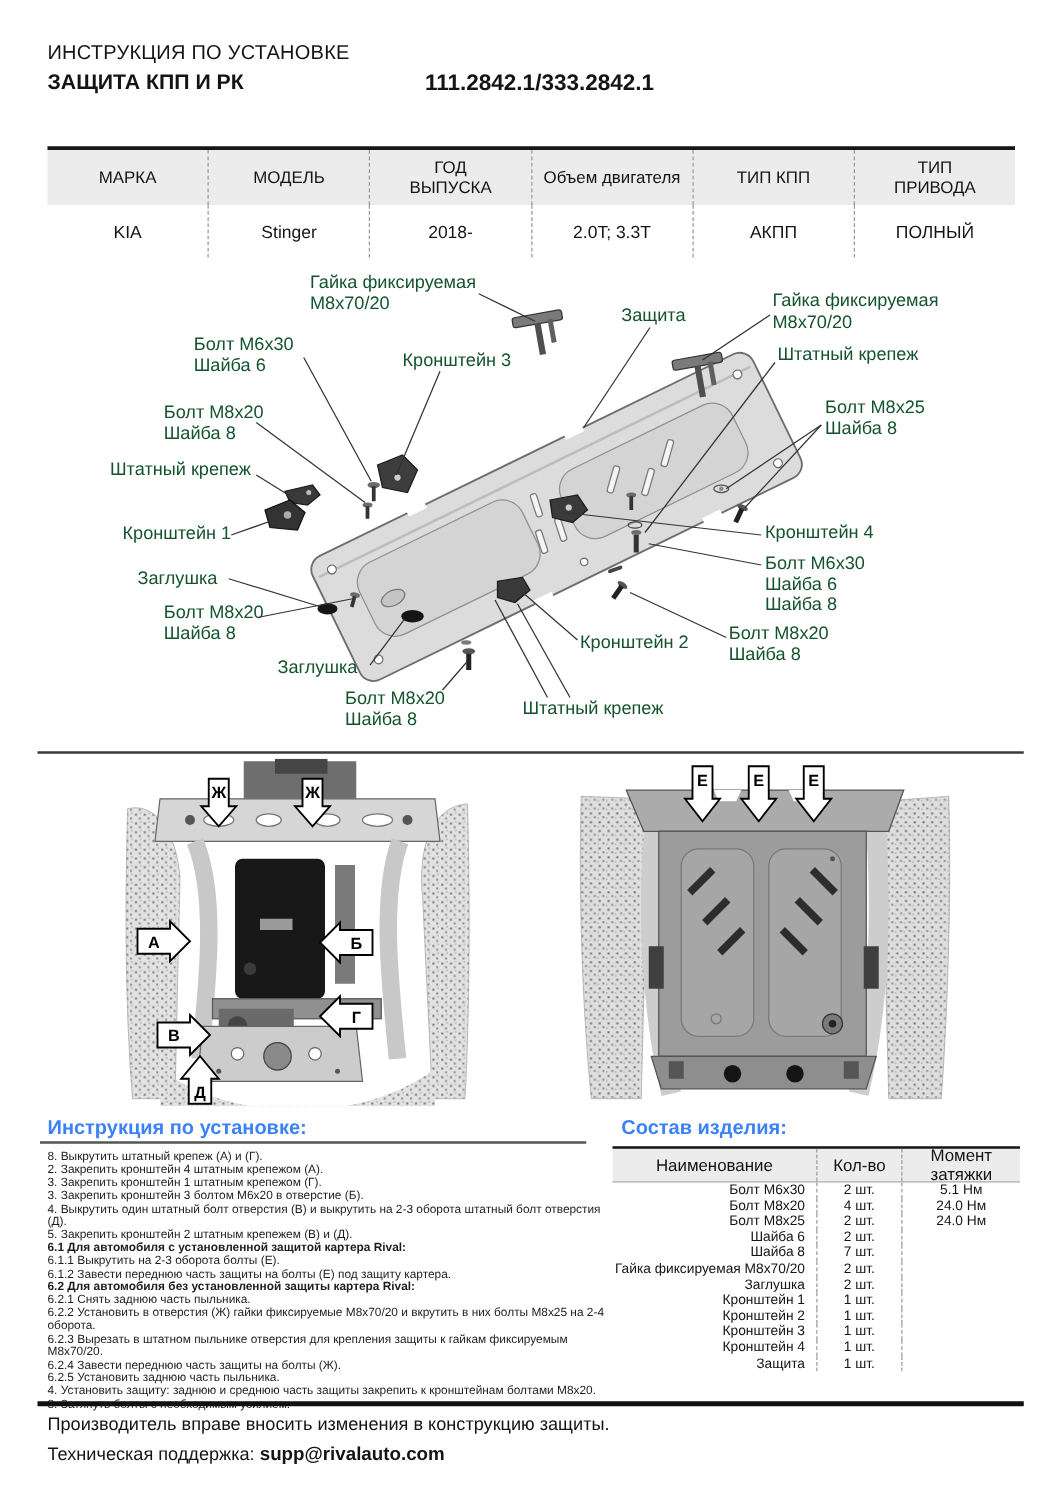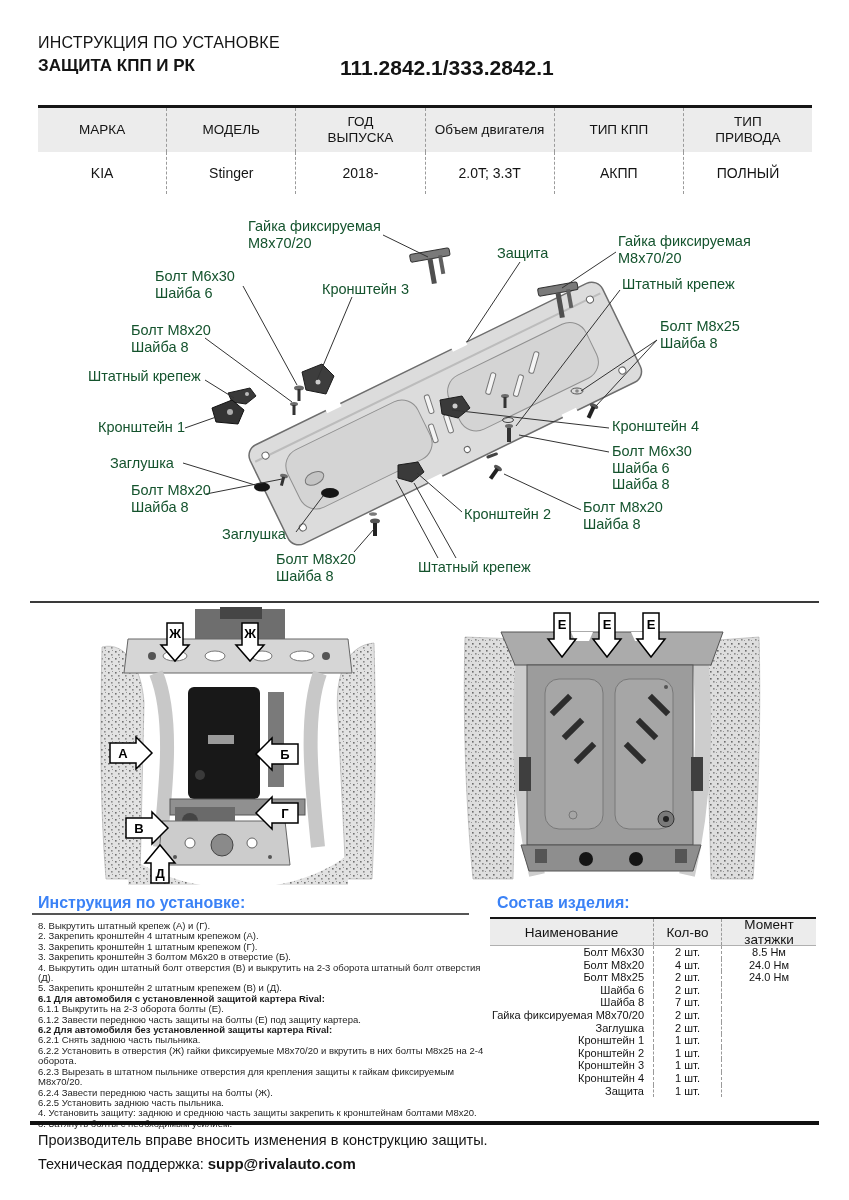"111.2842.1/333.2842.1" #hdrnum { font-size: 21px -> 18px }
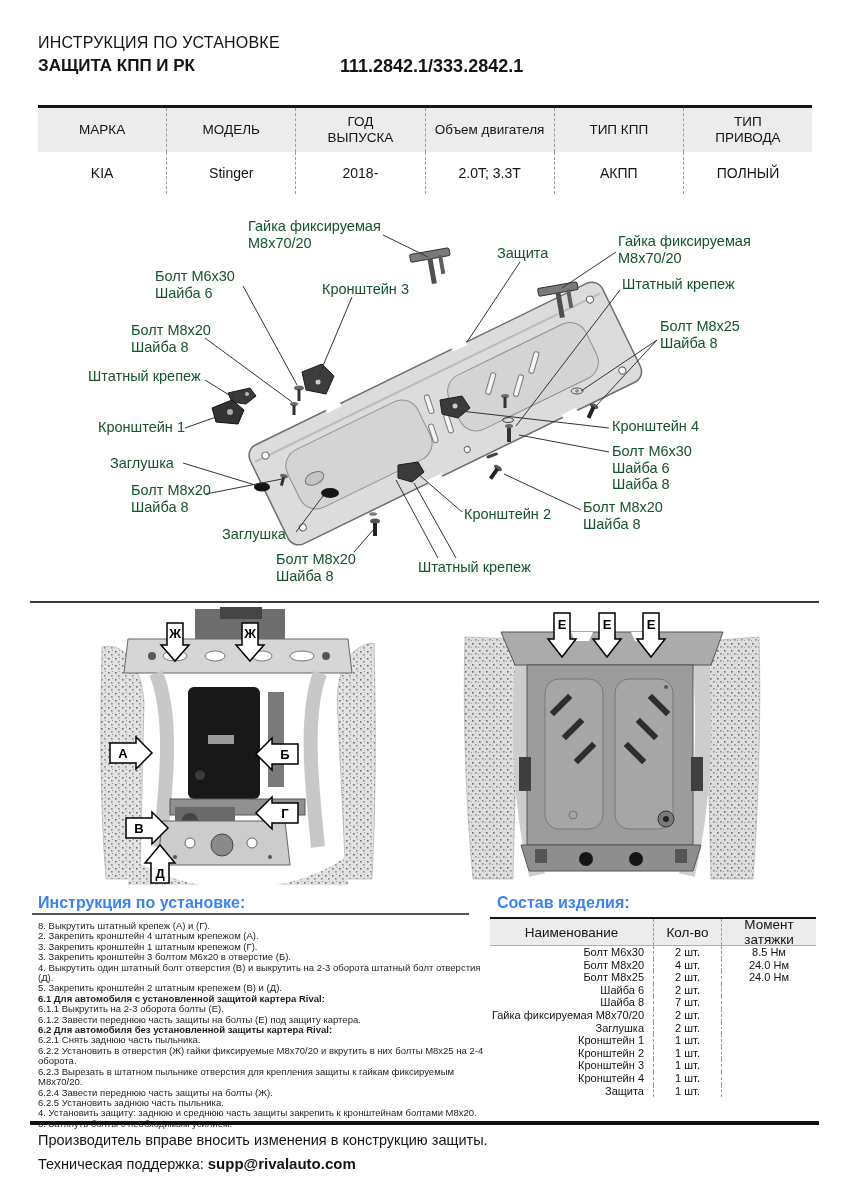"МАРКА" #vtable { top: 105px -> 117px }
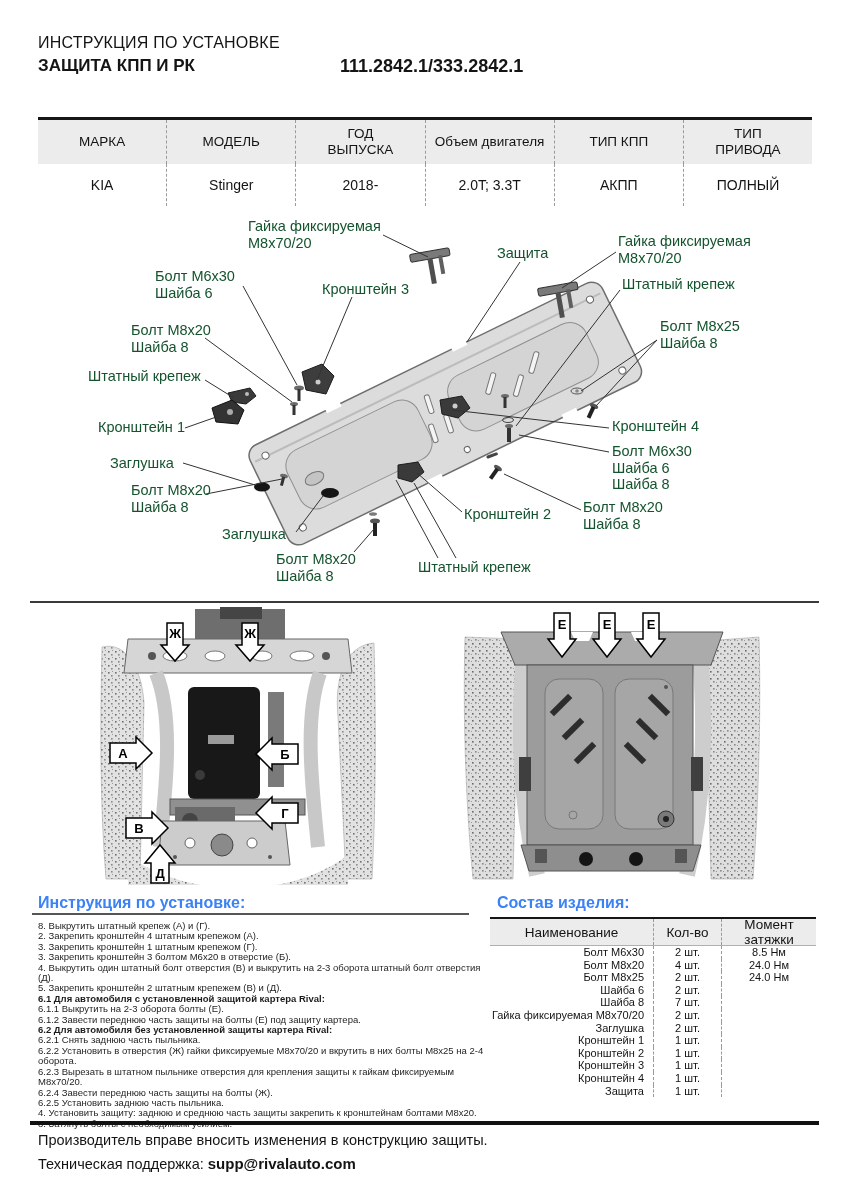"8.5 Нм" div.pc { text: 8.5 -> 5.1 }
